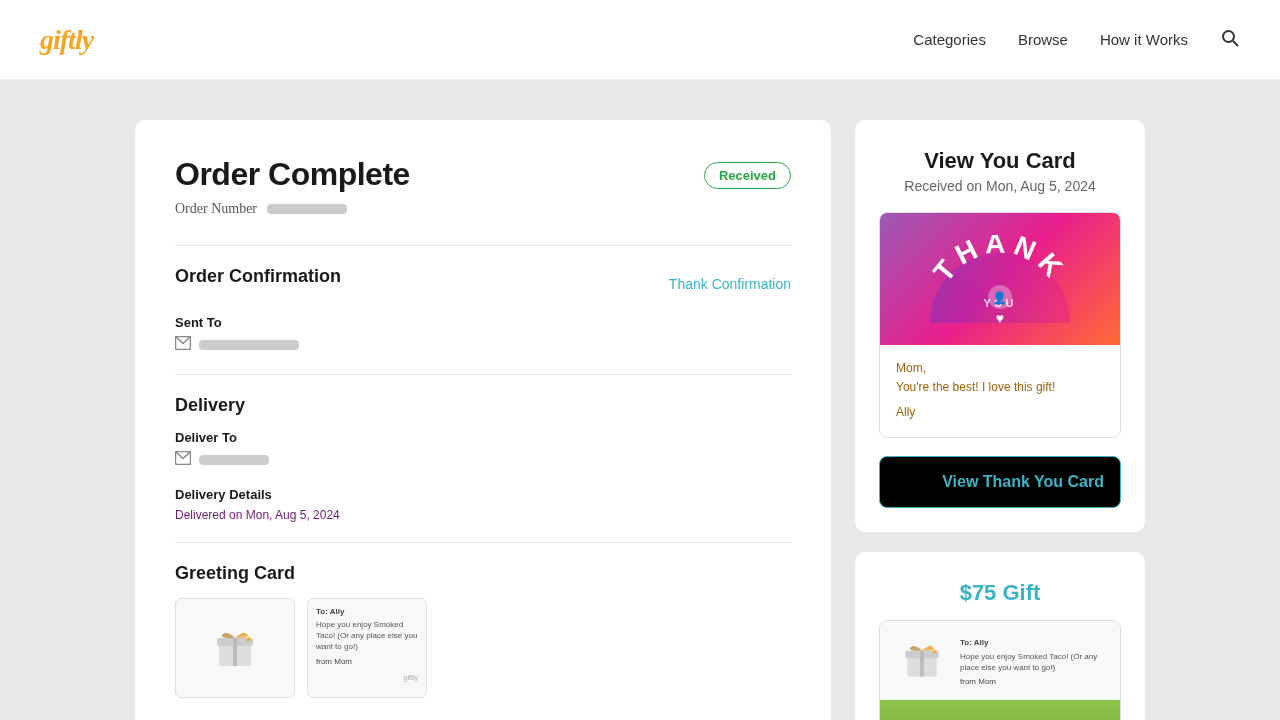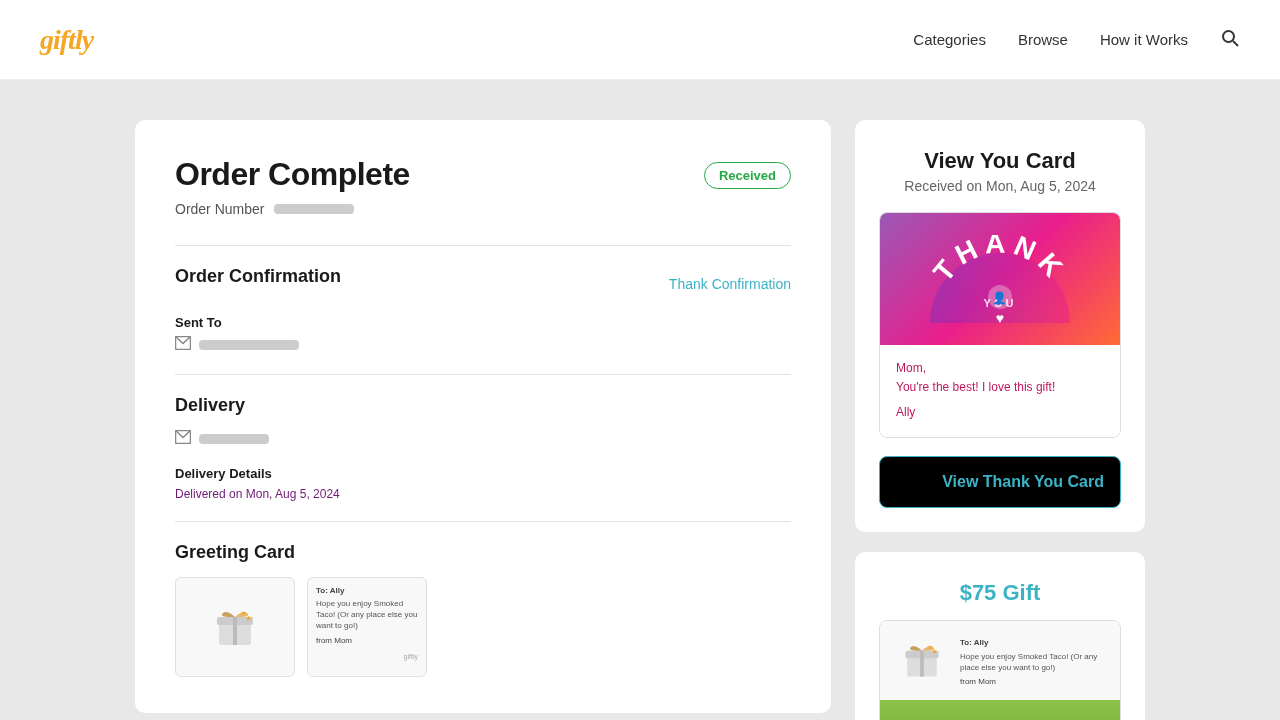"Order Number" .order-number-label { font-family: none -> Liberation Serif, serif }
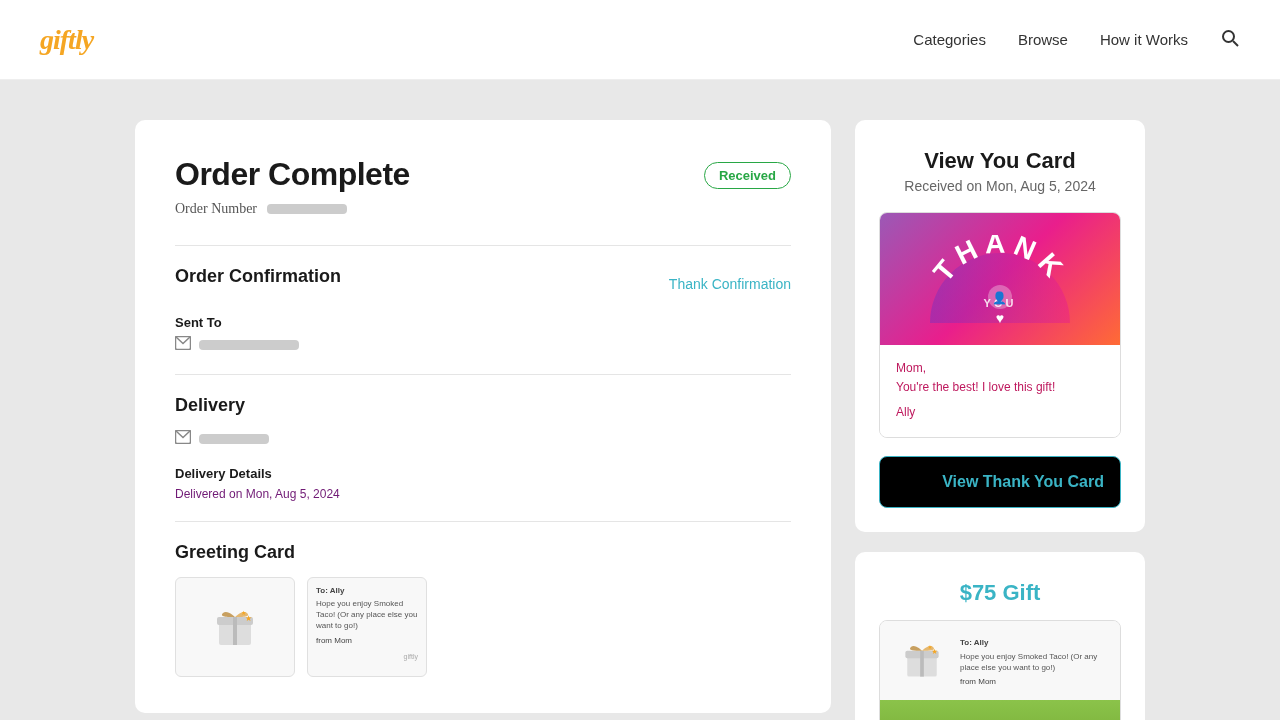"Mom," .ty-card-bottom { color: #be185d -> #a16207 }
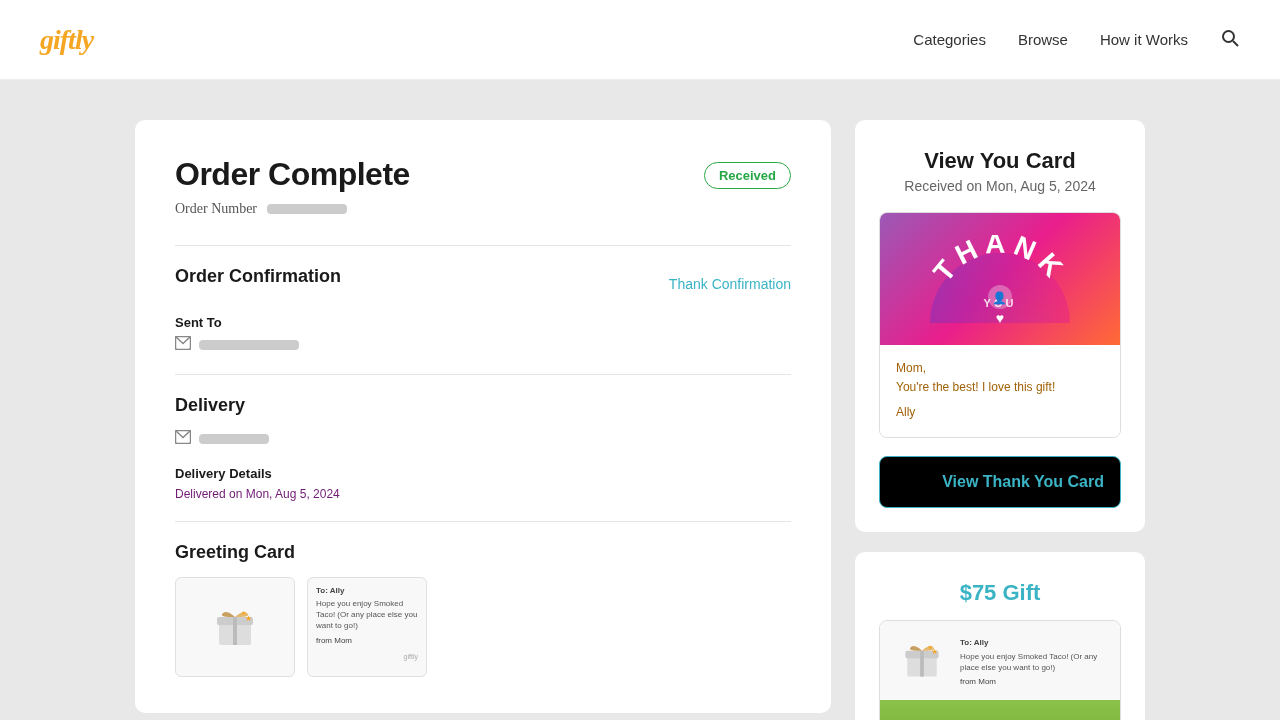"Deliver To" div.field-label { html: none -> <div>Deliver To</div> }
